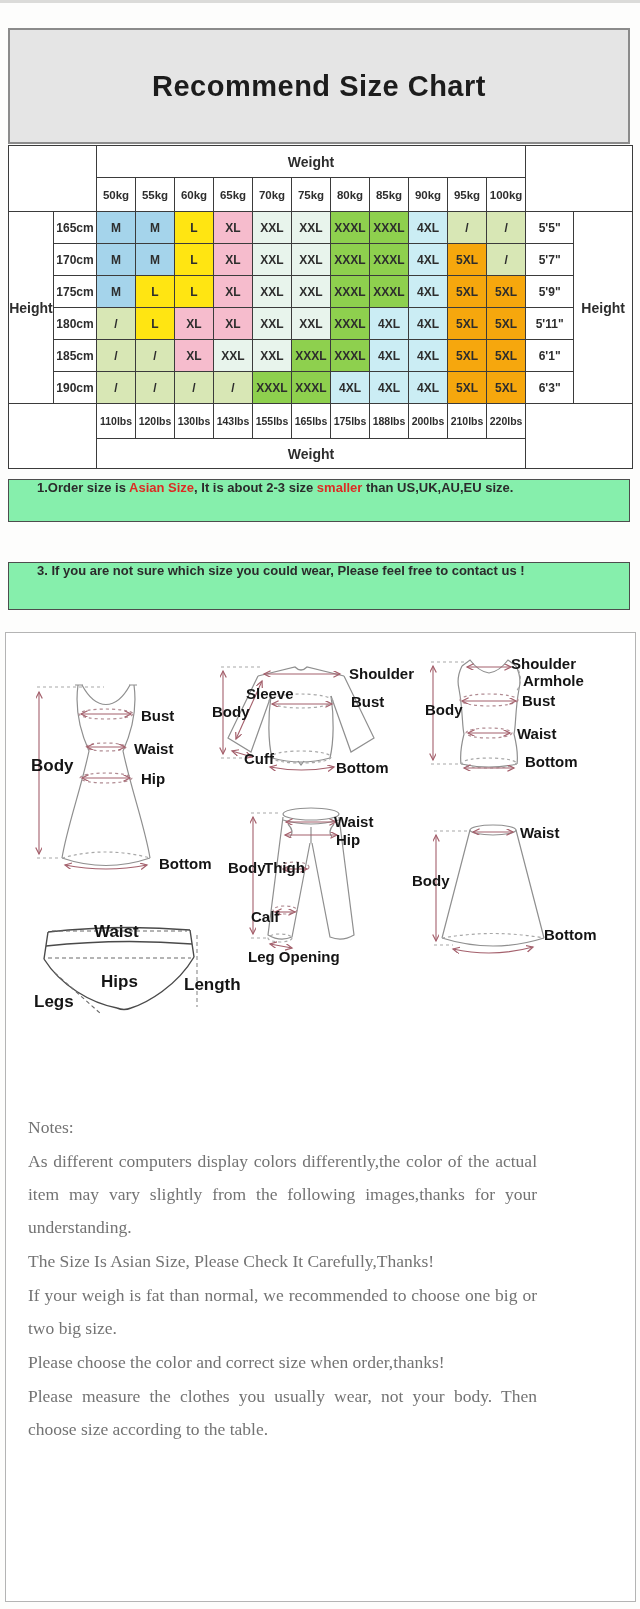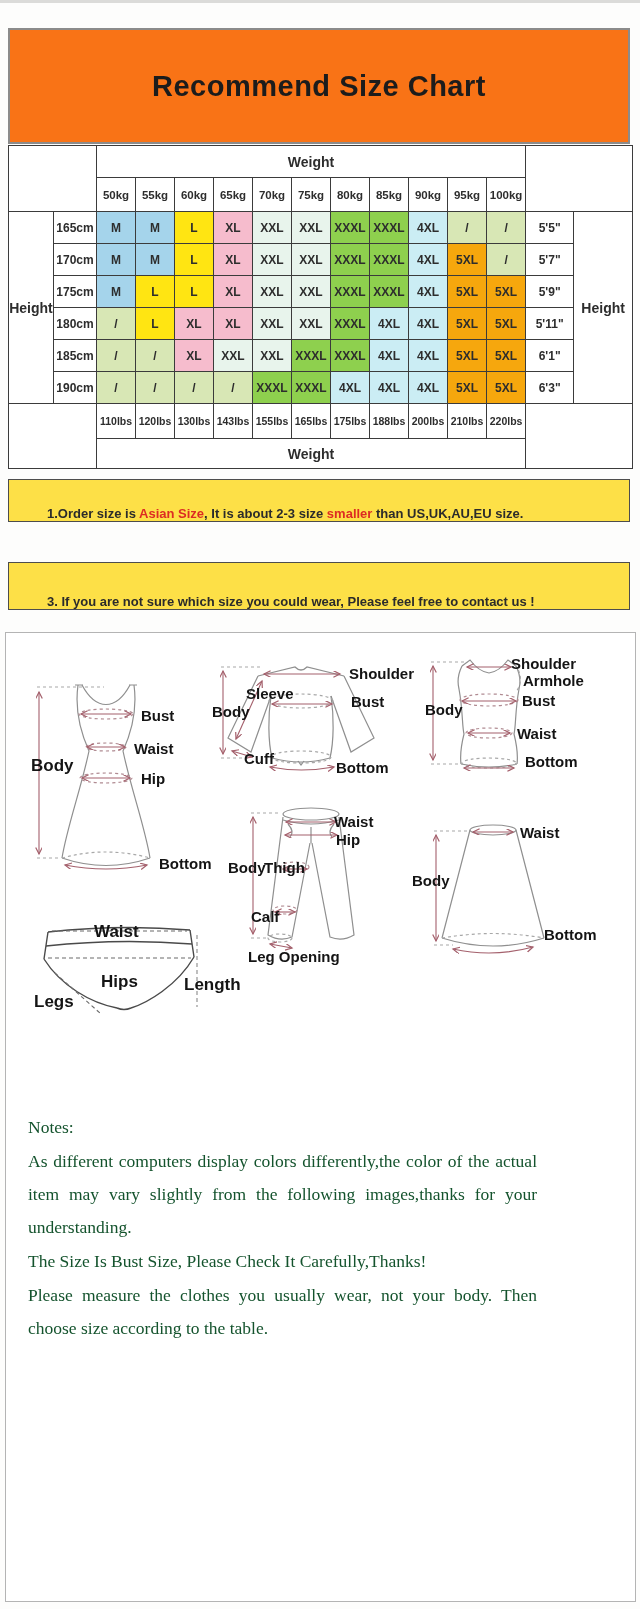"Recommend Size Chart" .title-box { background: #f97316 -> #e5e5e5 }
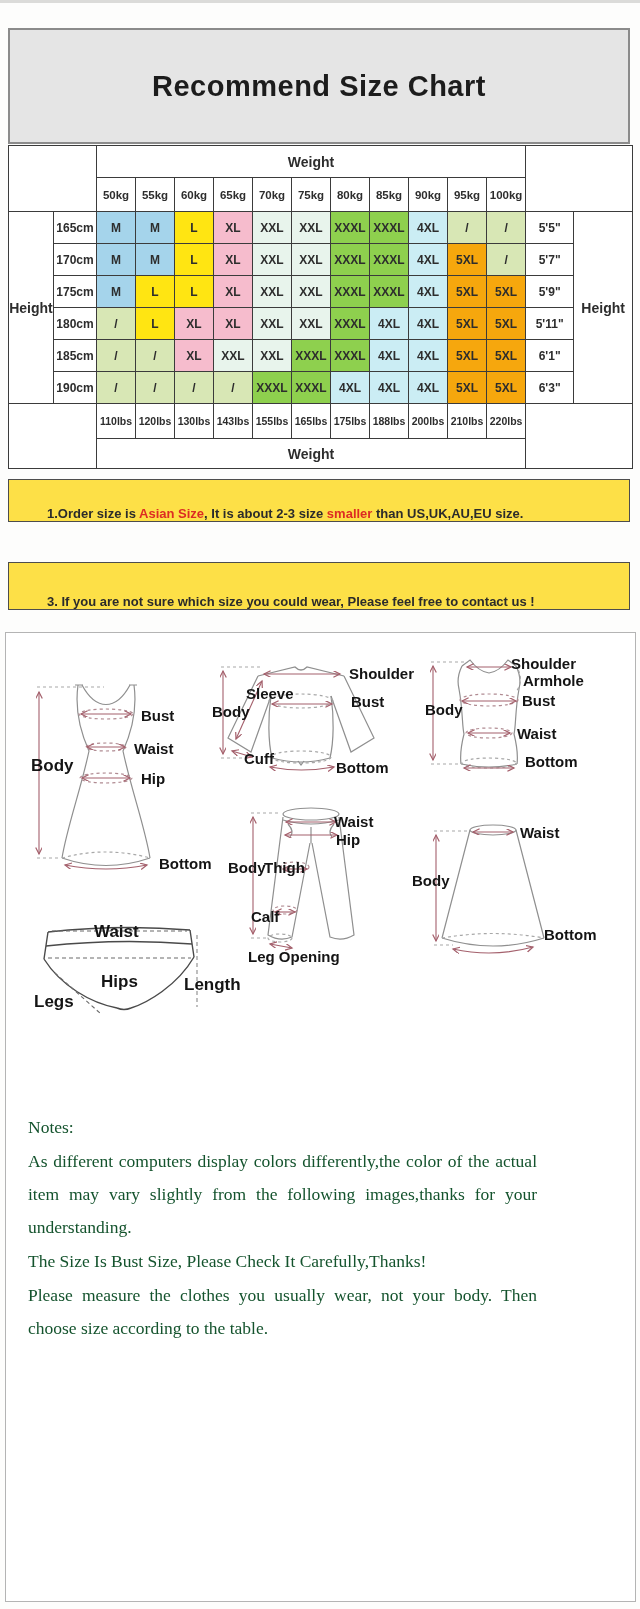"1.Order size is Asian Size," .onote { align-items: flex-end -> flex-start; background: #fde047 -> #86efac; padding-left: 38px -> 28px }
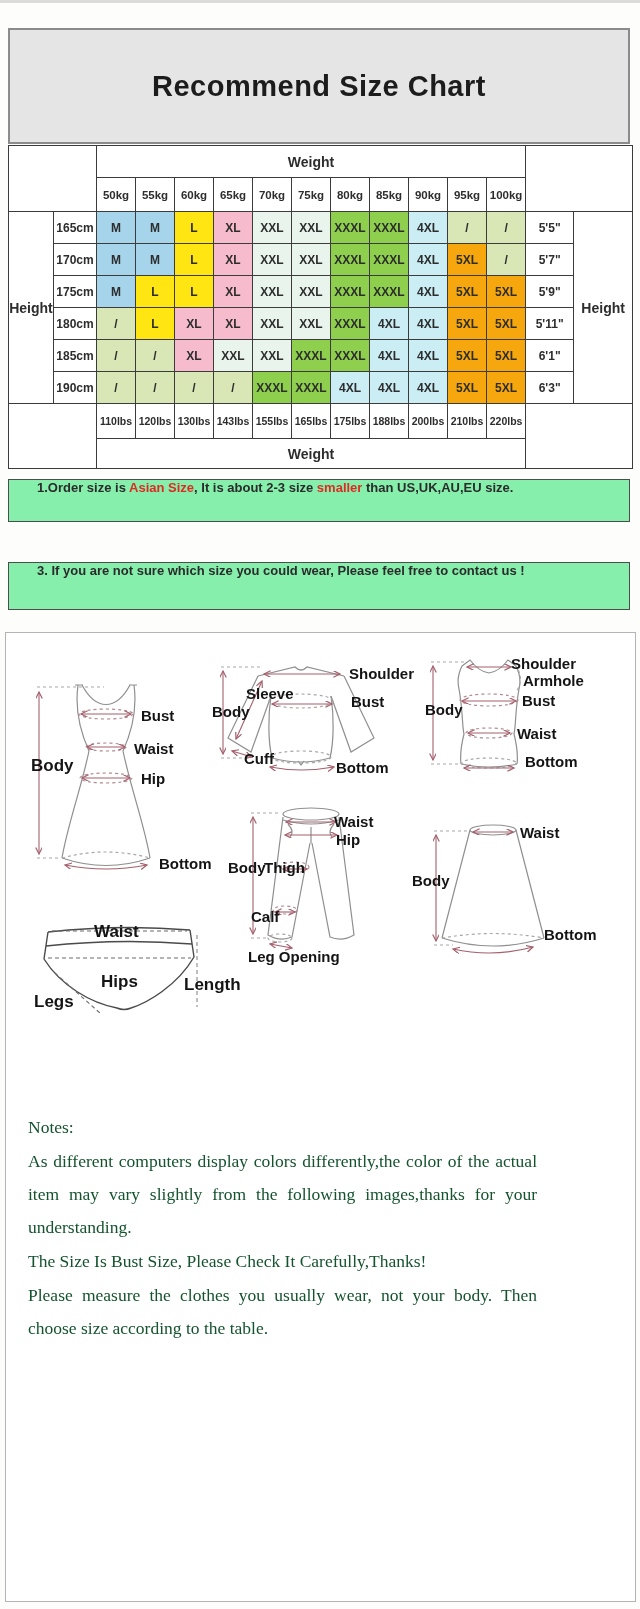"Notes:" .bottom-notes { color: #14532d -> #737373 }
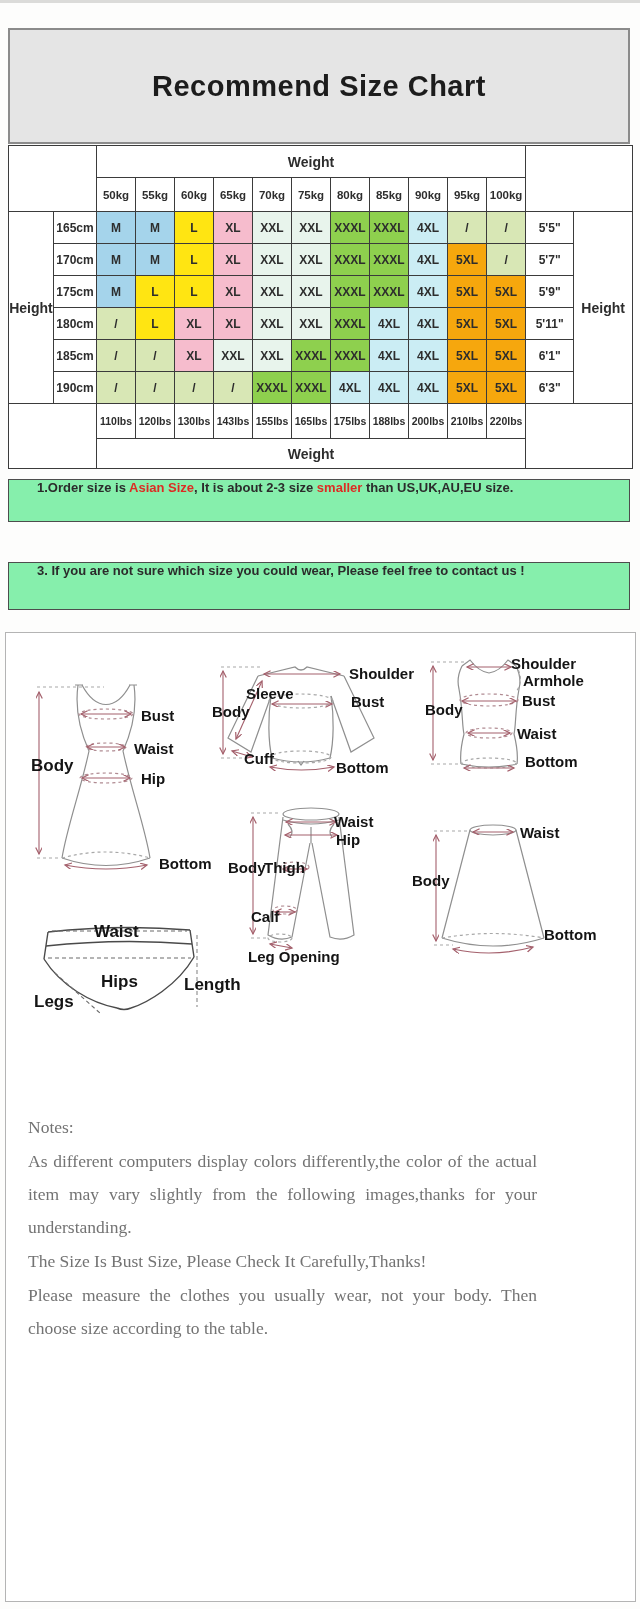"The Size Is Bust Size," p { text: Bust -> Asian }
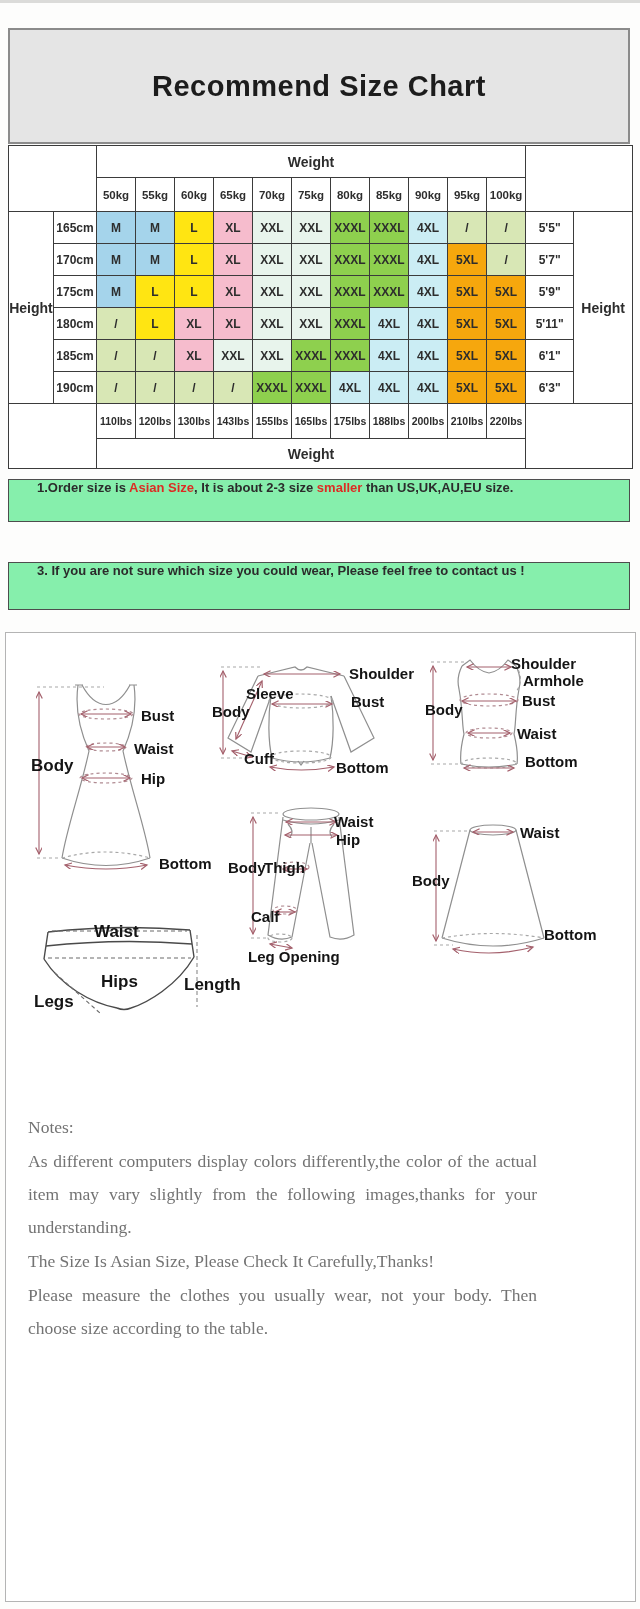"If your weigh is fat" p { html: none -> <p>If your weigh is fat than normal, we recommended to choose one big or two big size.</p> }
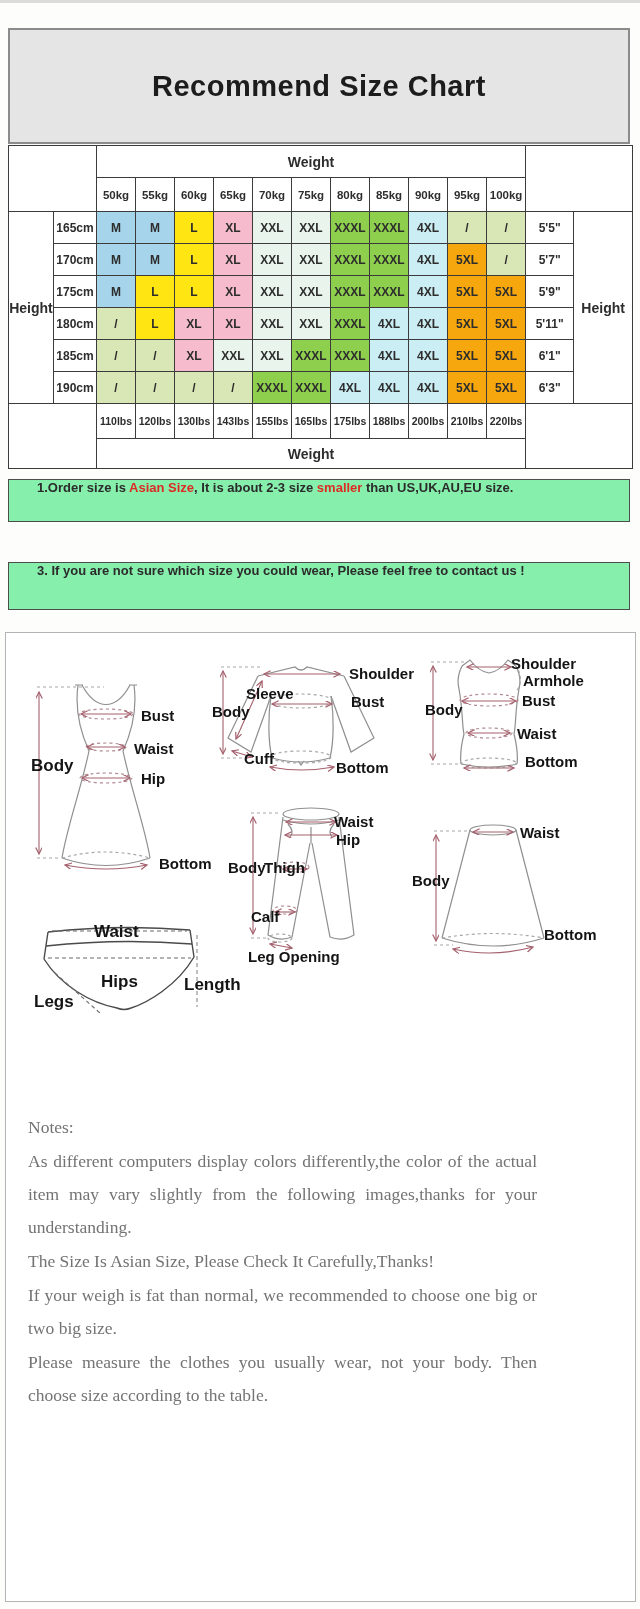"Please choose the color and" p { html: none -> <p>Please choose the color and correct size when order,thanks!</p> }
